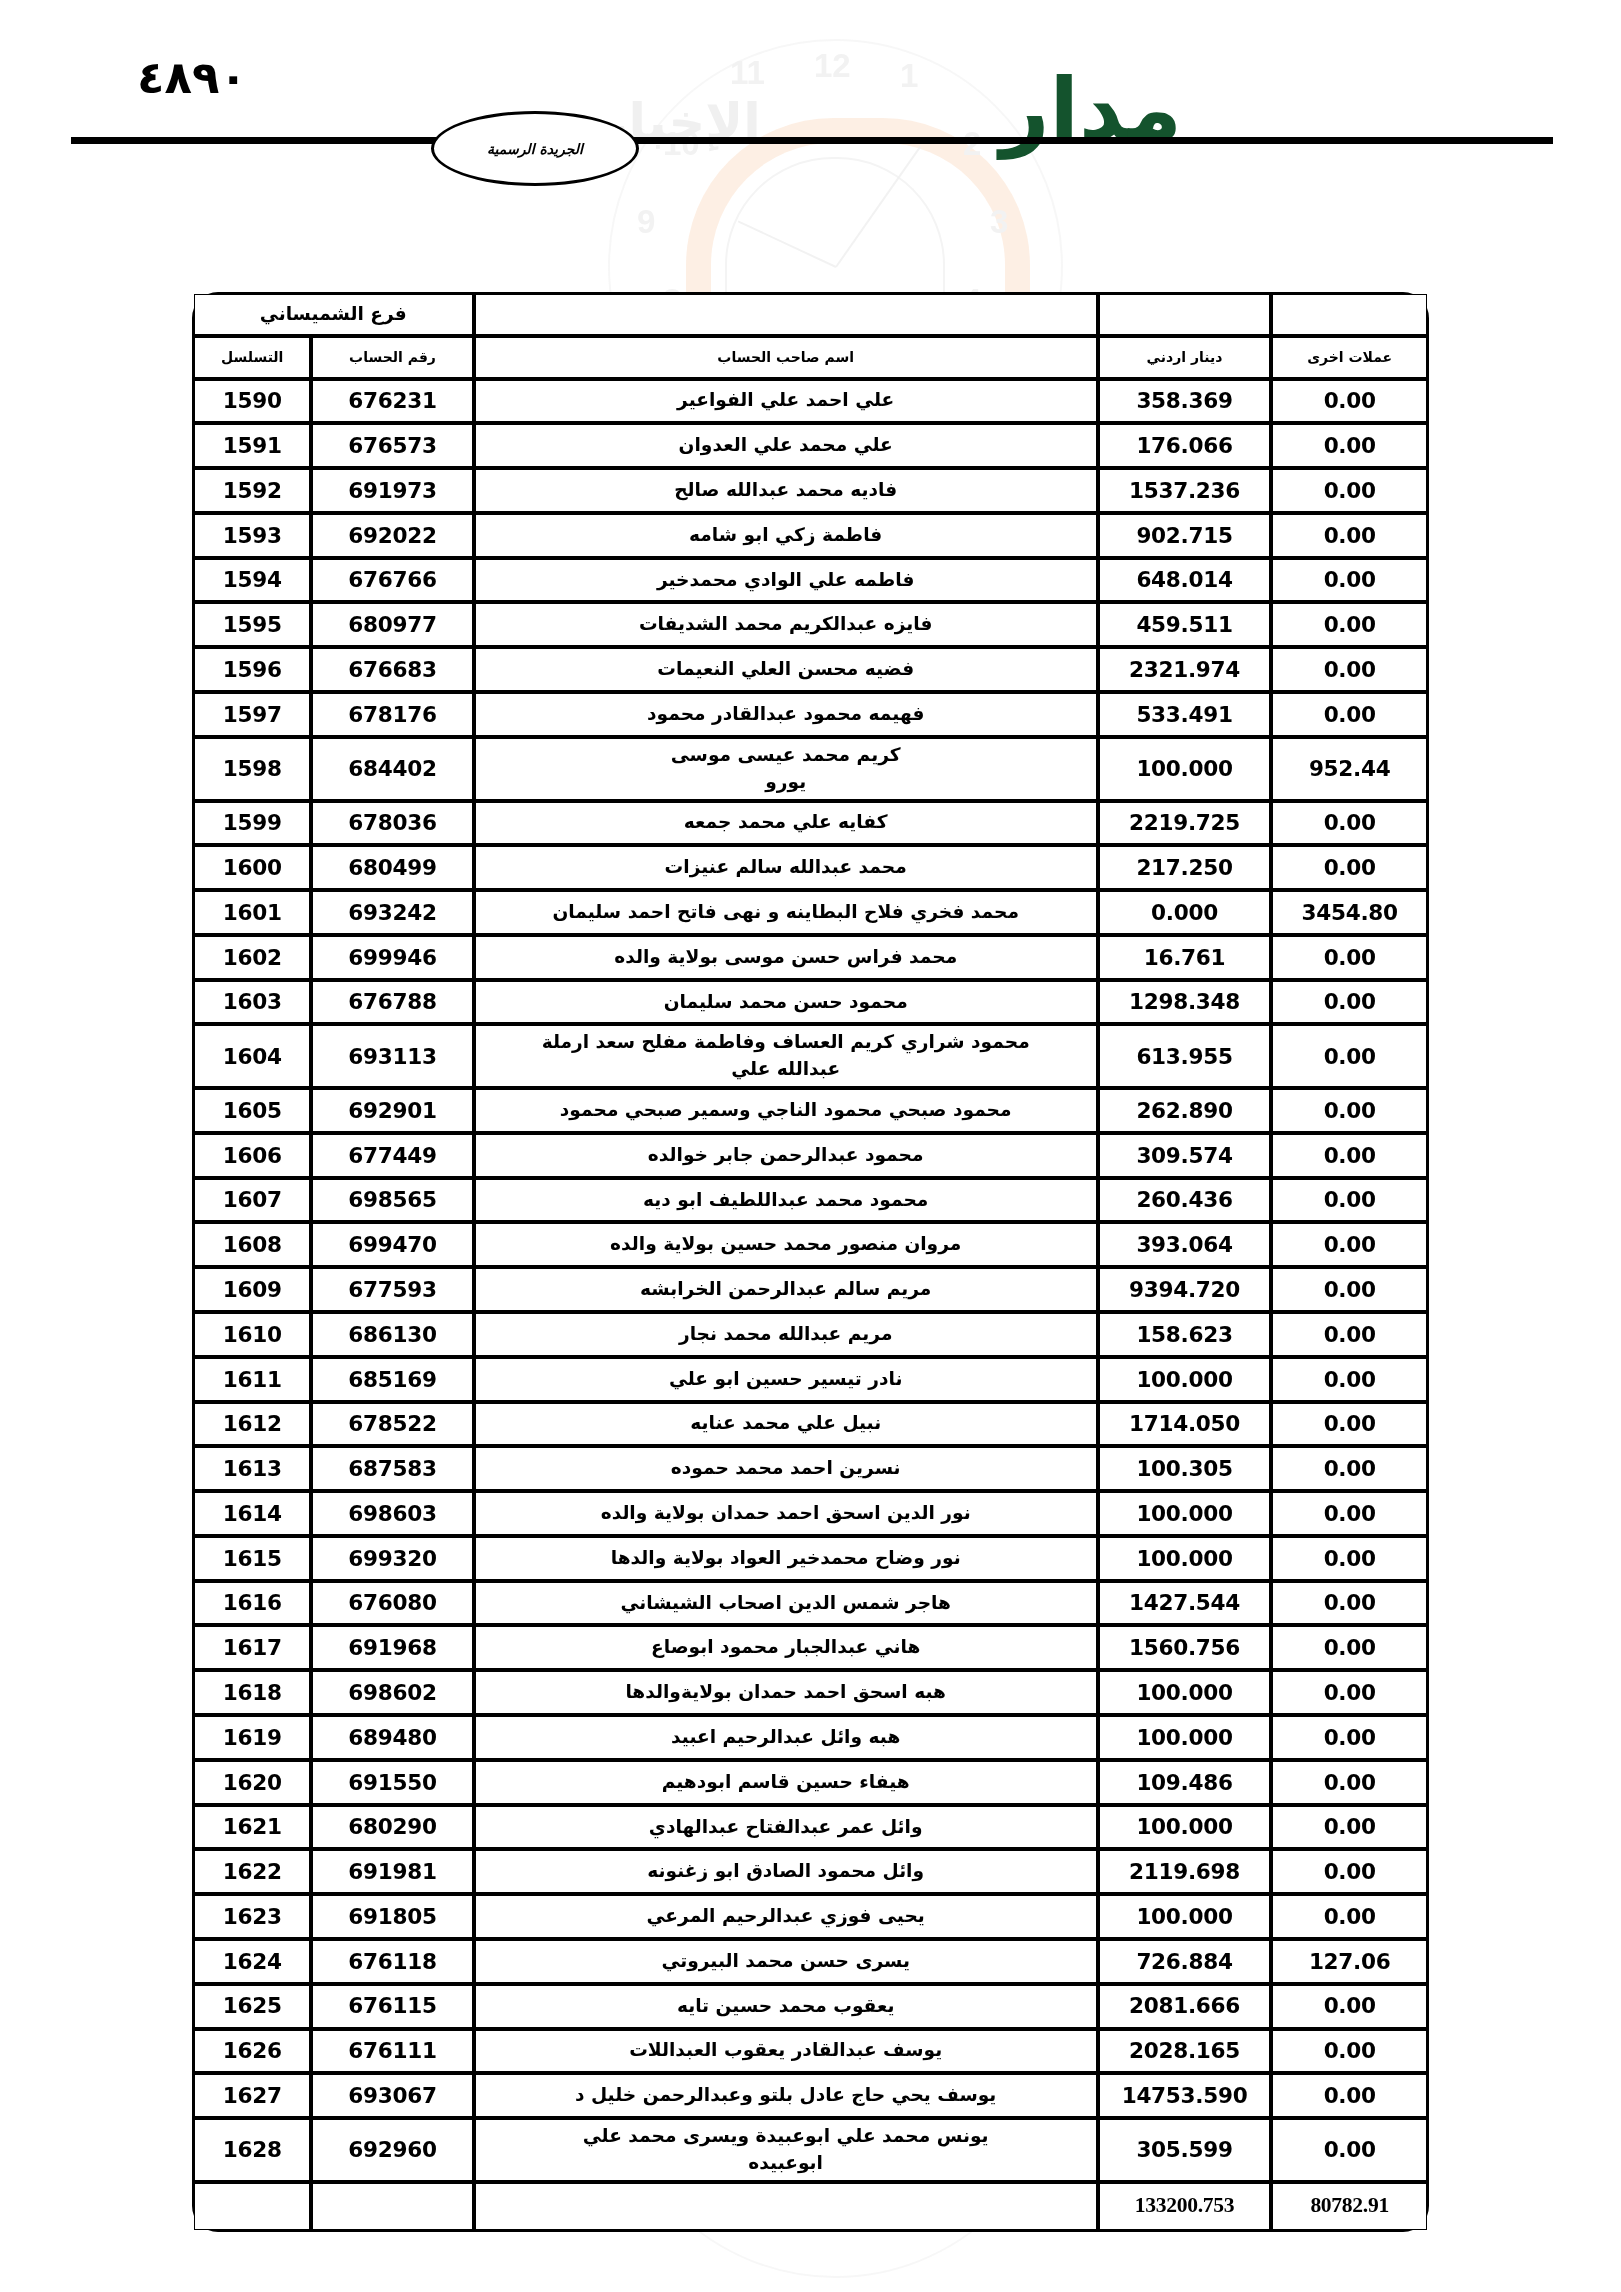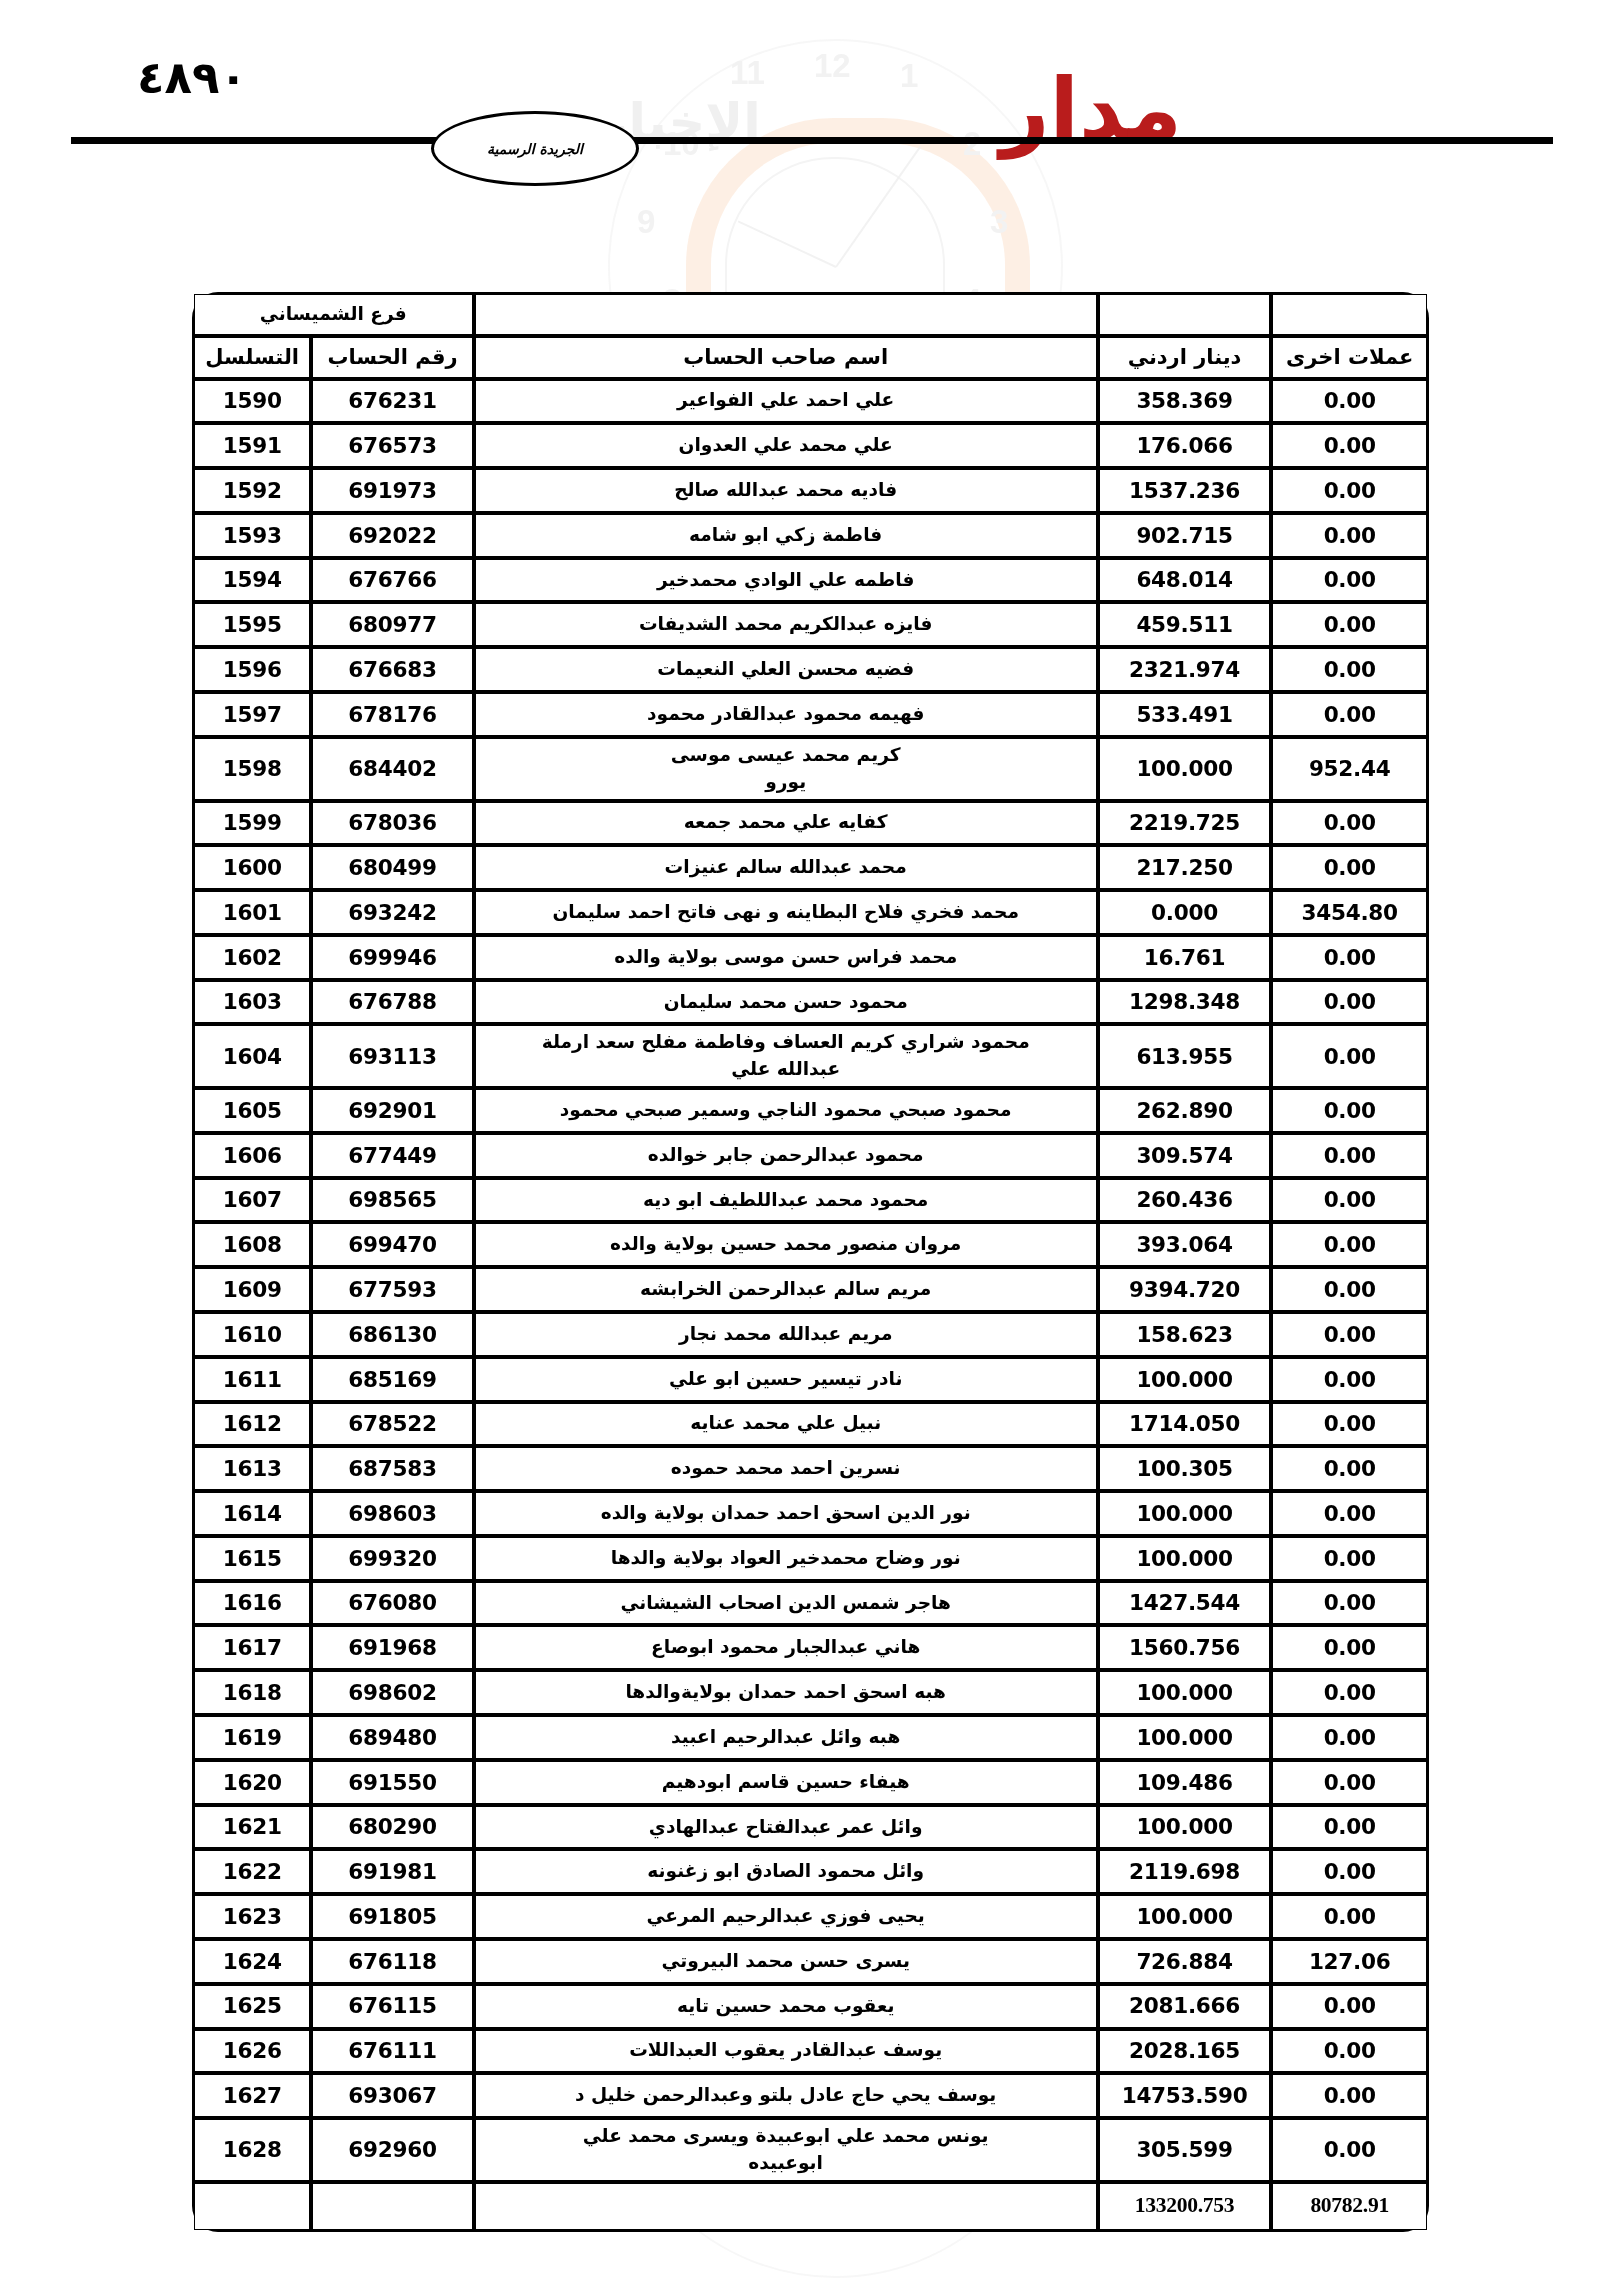"مدار" .wm-block { color: #b91c1c -> #14532d }
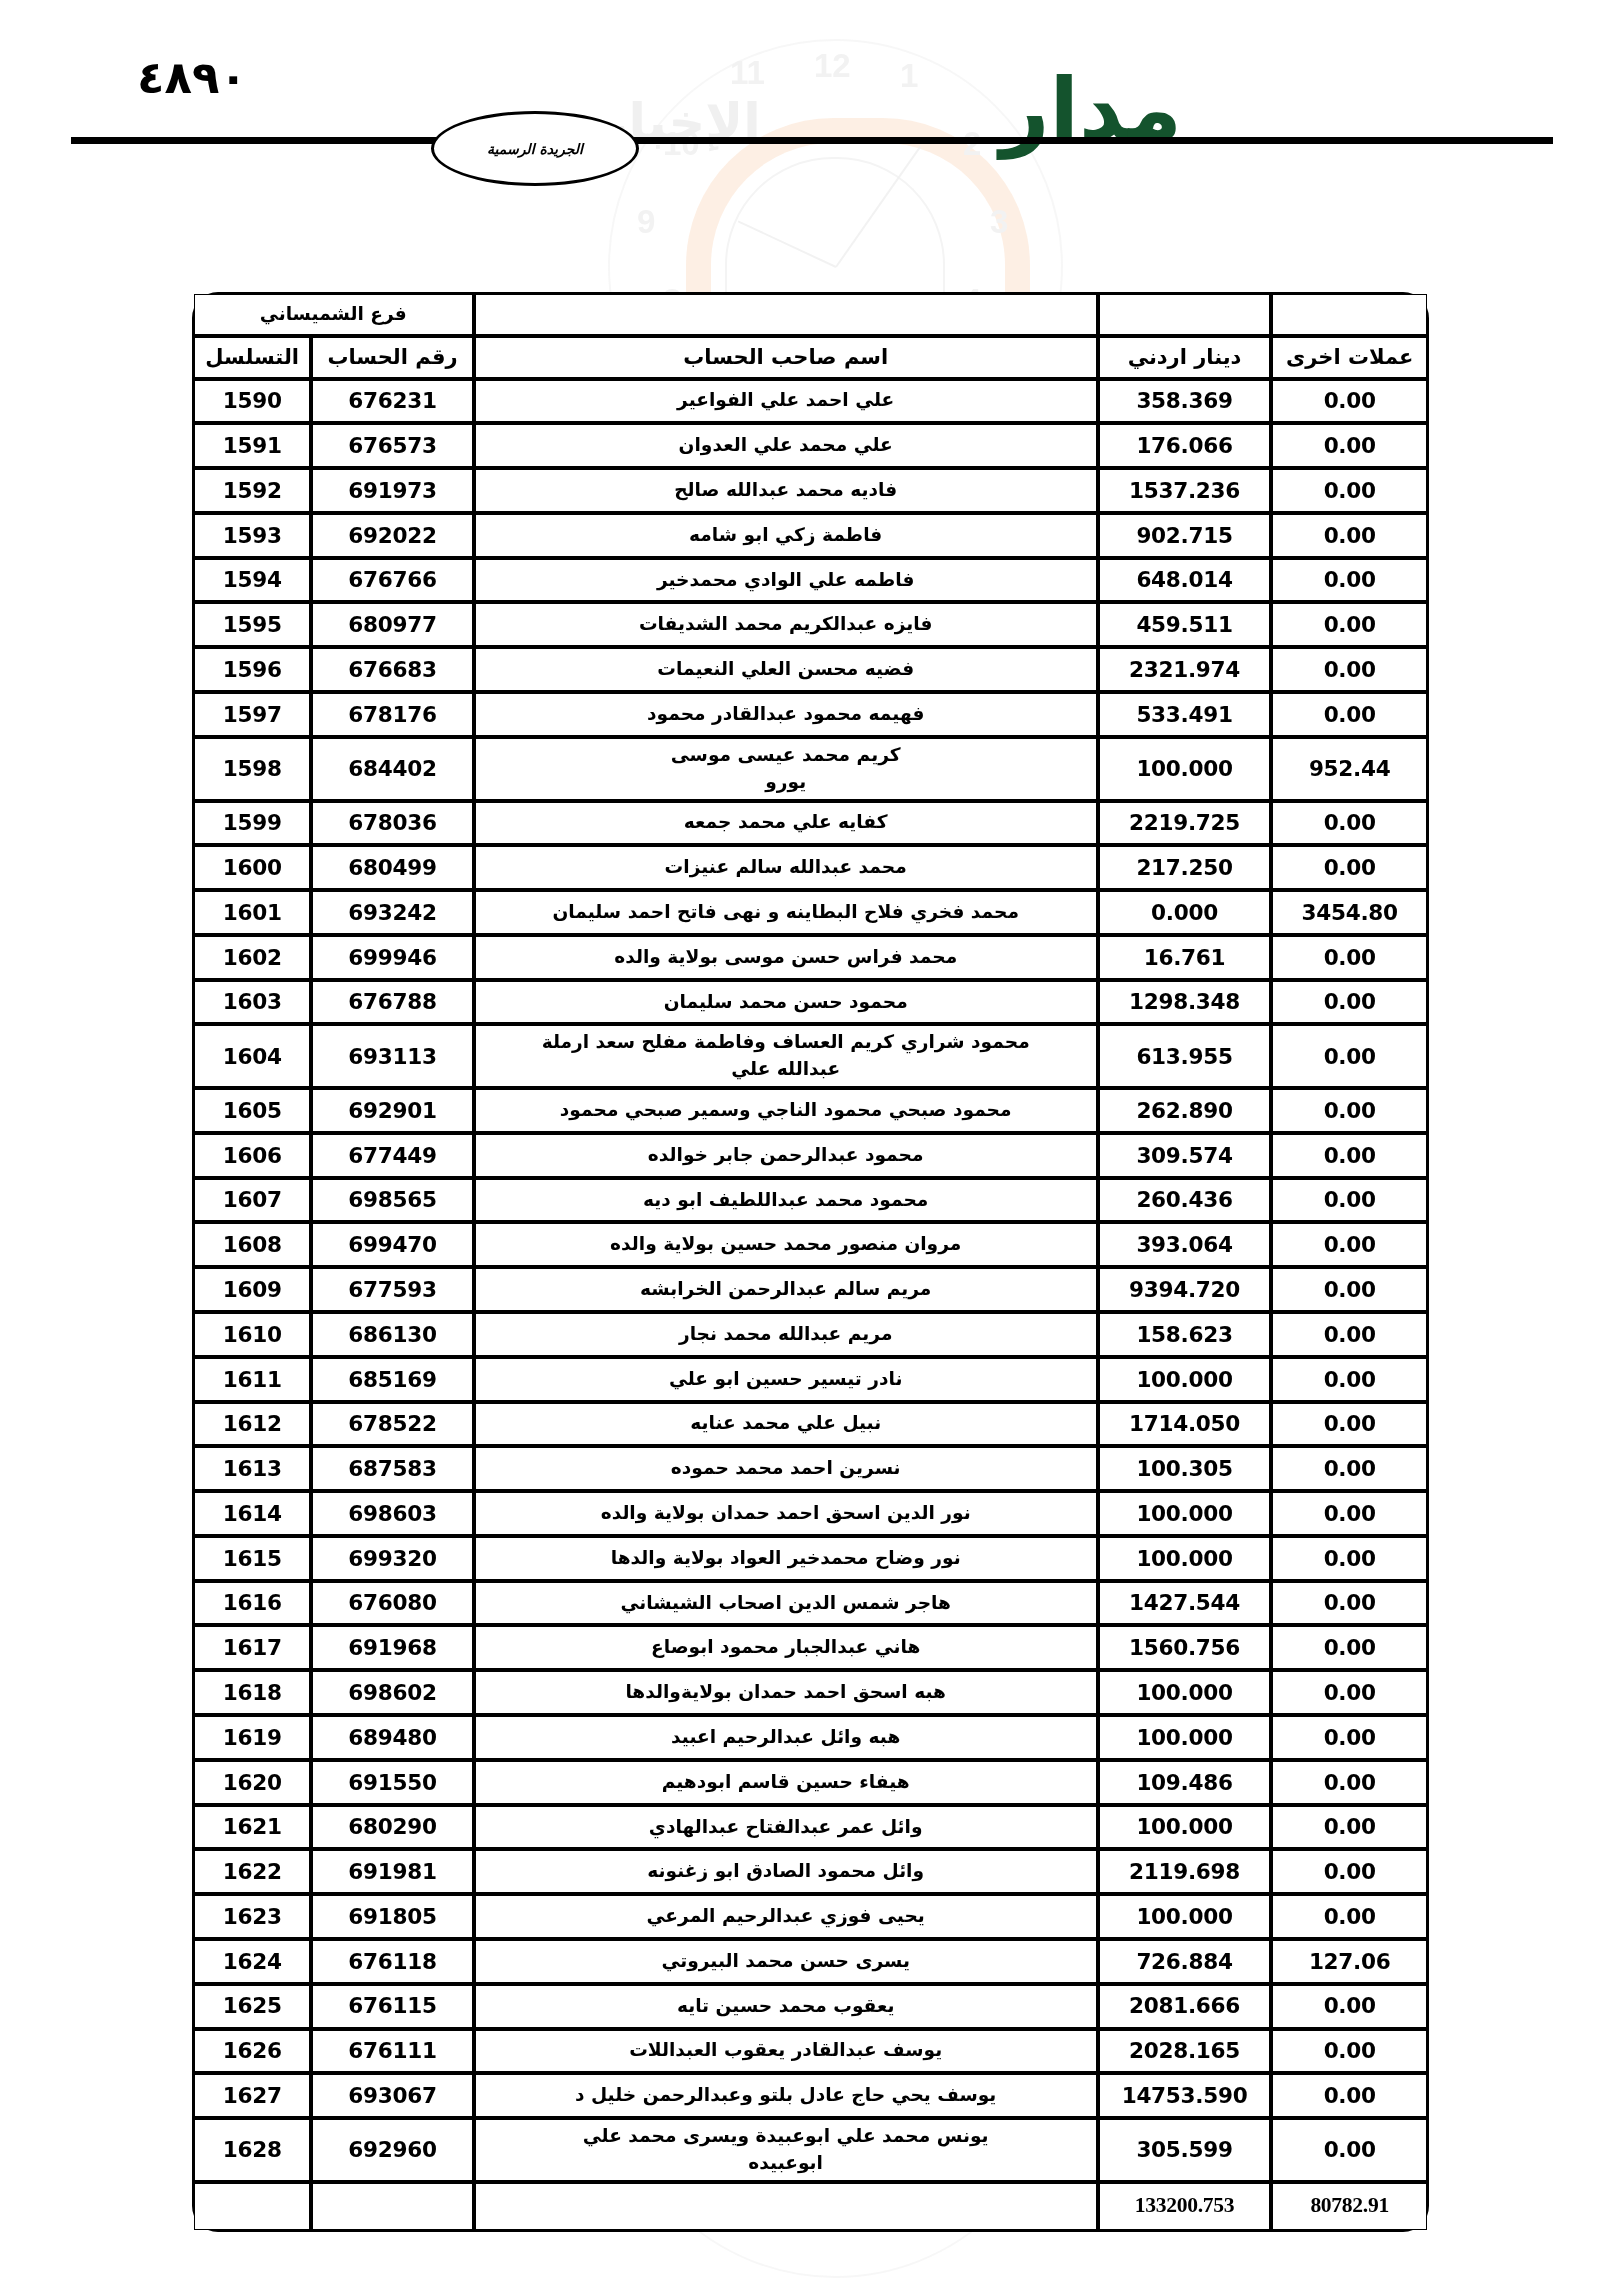"التسلسل" .hdr-cols td { font-size: 21px -> 14px }
